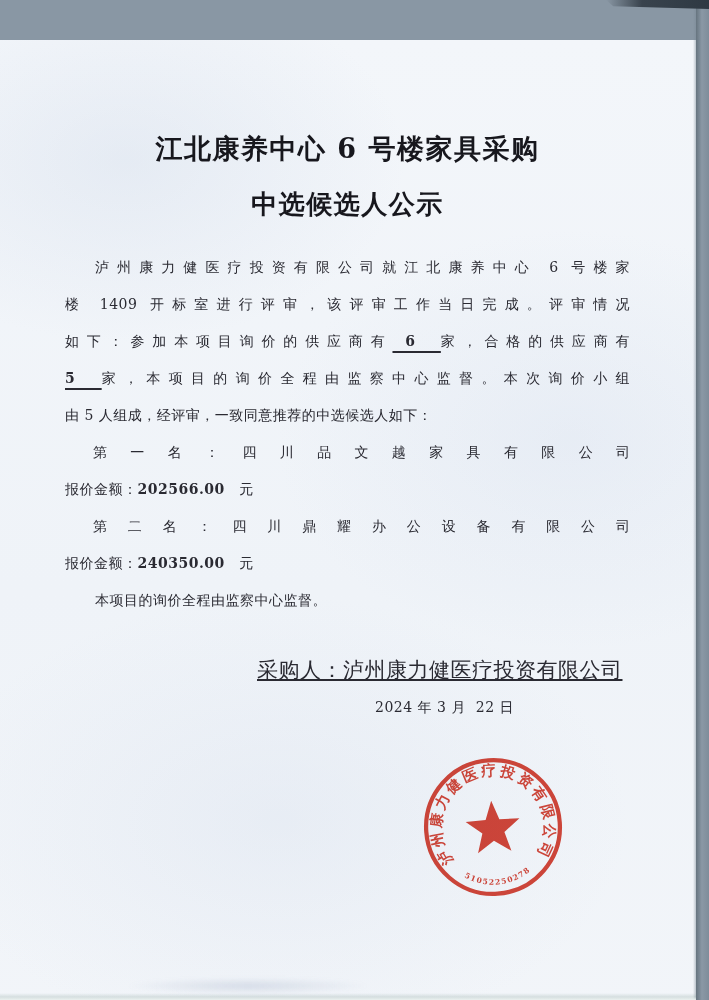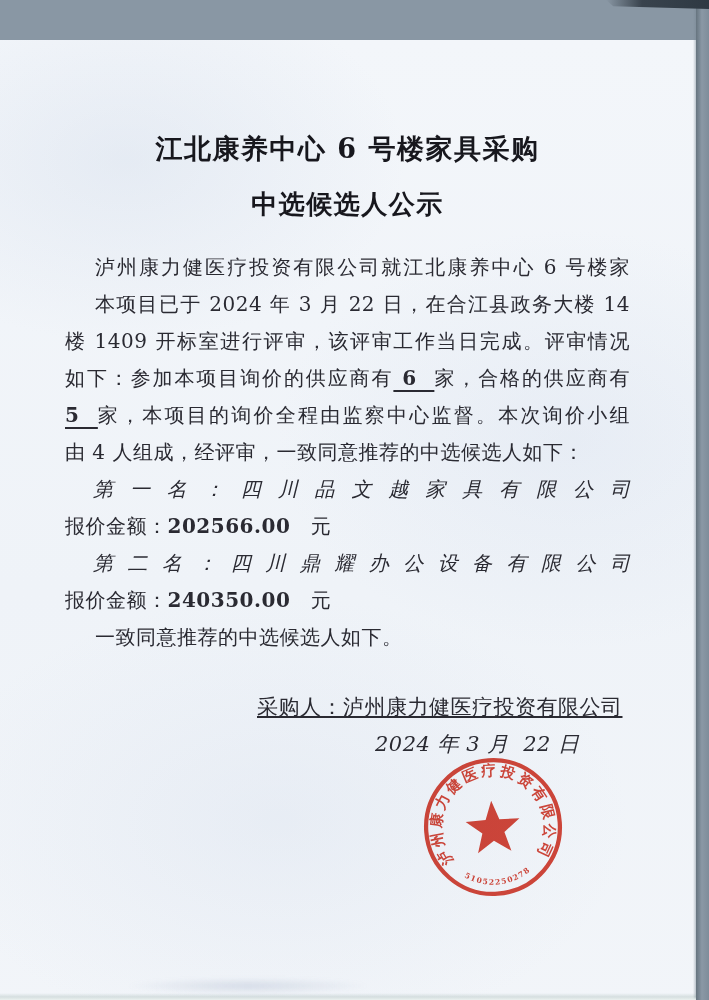"泸州康力健医疗投资有限公司就江北康养中心 6 号楼家" .line { font-size: 20px -> 14px }
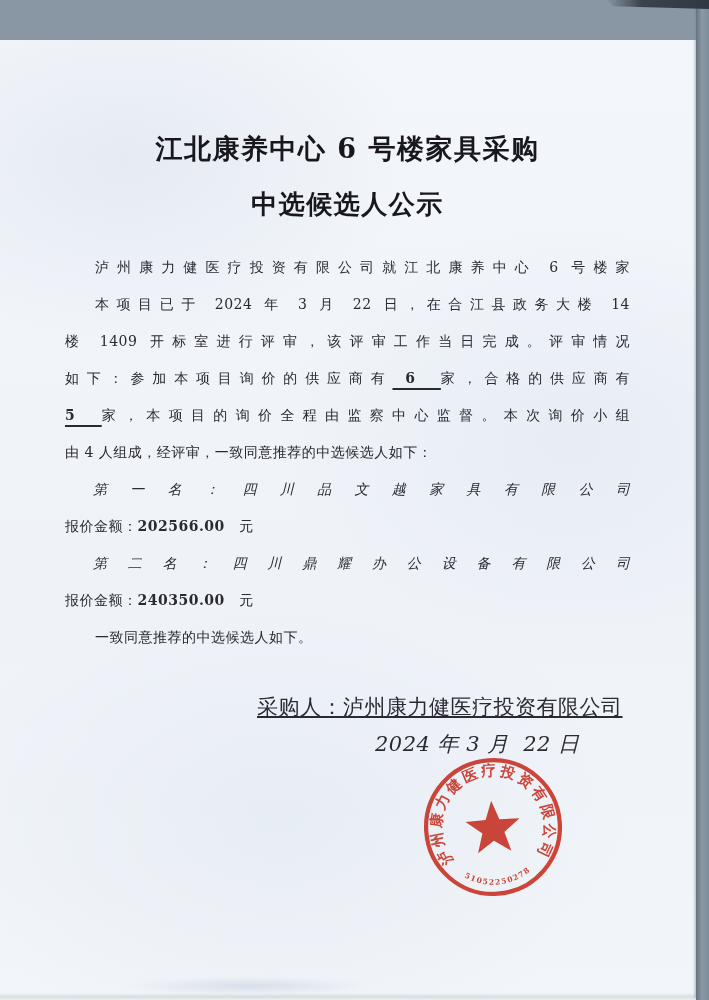"本项目已于 2024 年 3 月" div.line { html: <div>本项目已于 2024 年 3 月 22 日，在合江县政务大楼 14</div> -> none }
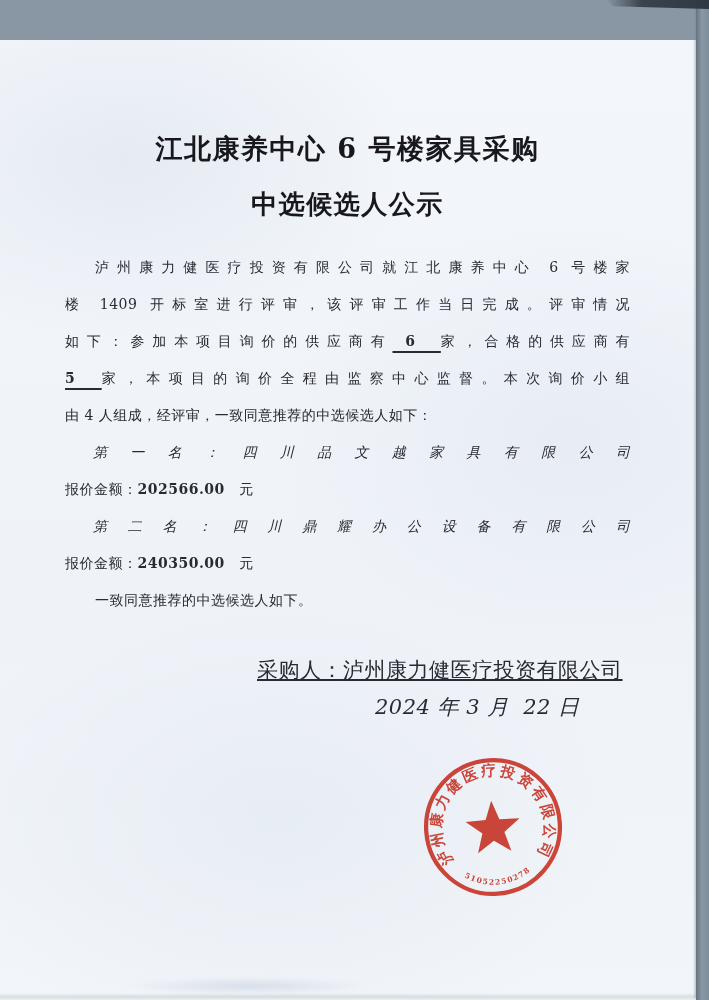"由 4 人组成，经评审，一致同意推荐的中选候选人如下：" div.line { text: 4 -> 5 }
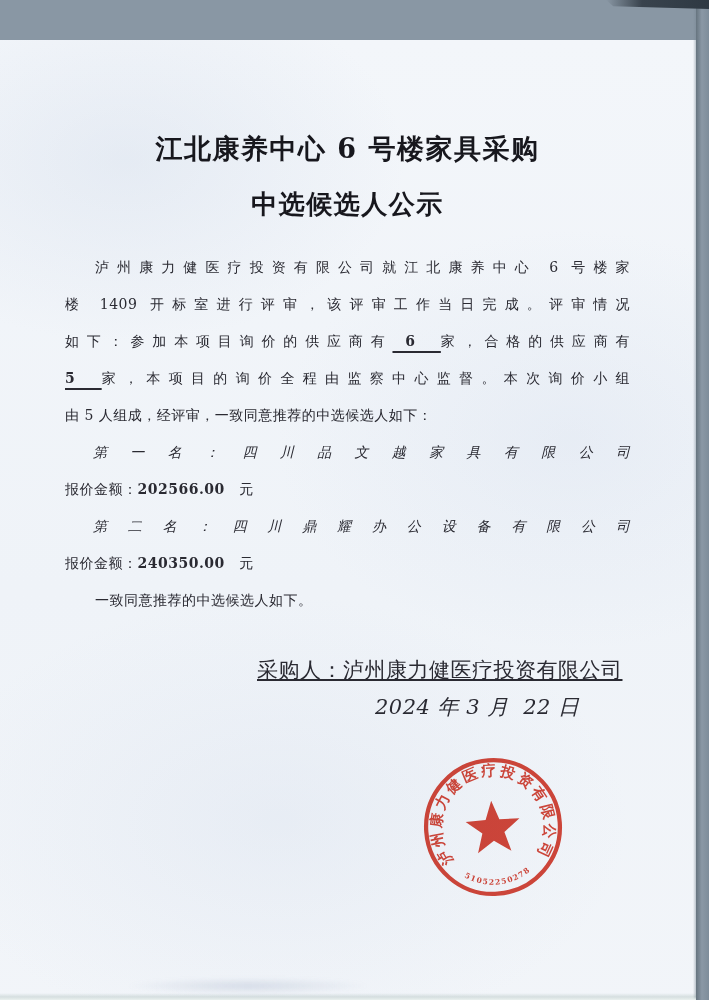"第 一 名 ： 四" .rank { font-style: italic -> none }
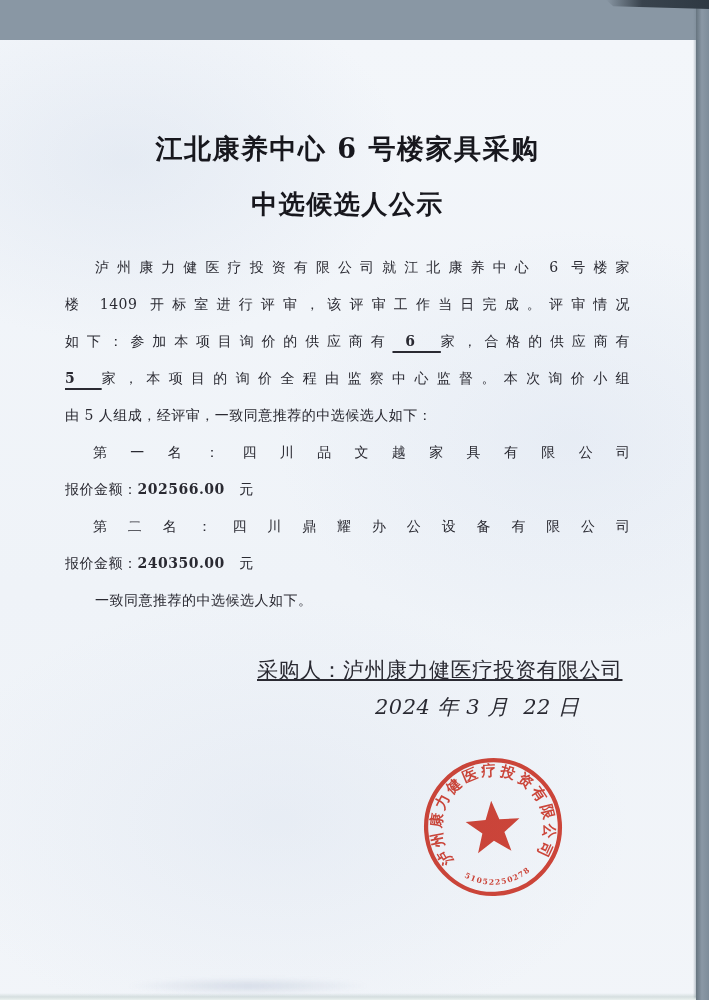"一致同意推荐的中选候选人如下。" div.line { text: 一致同意推荐的中选候选人如下 -> 本项目的询价全程由监察中心监督 }
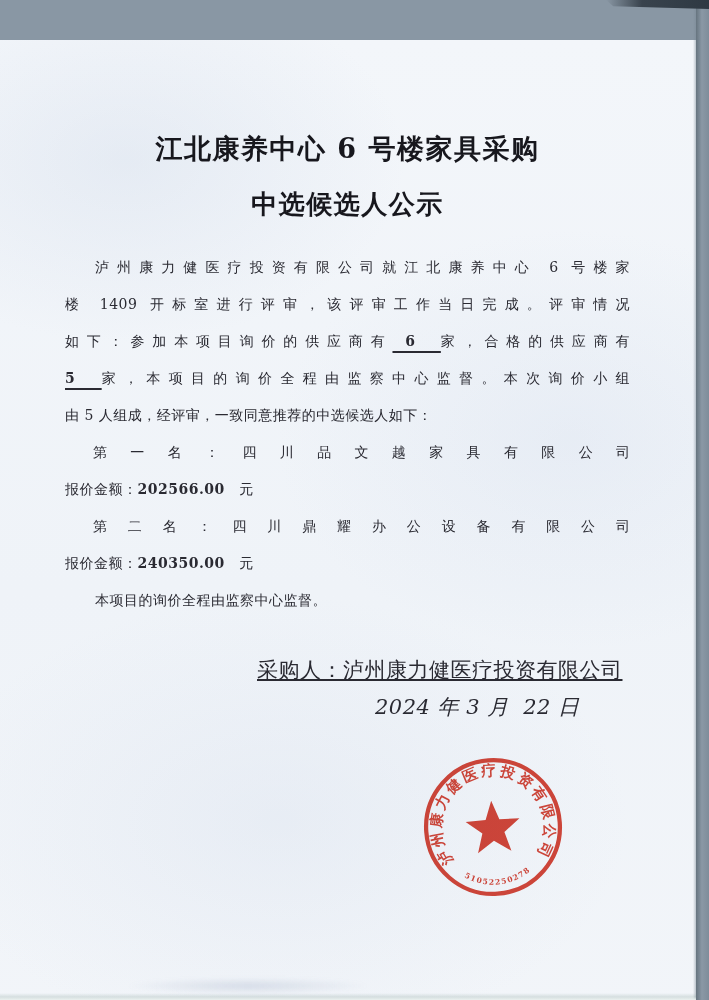"2024 年 3 月 22" .date { font-size: 21px -> 14px; font-style: italic -> none }
